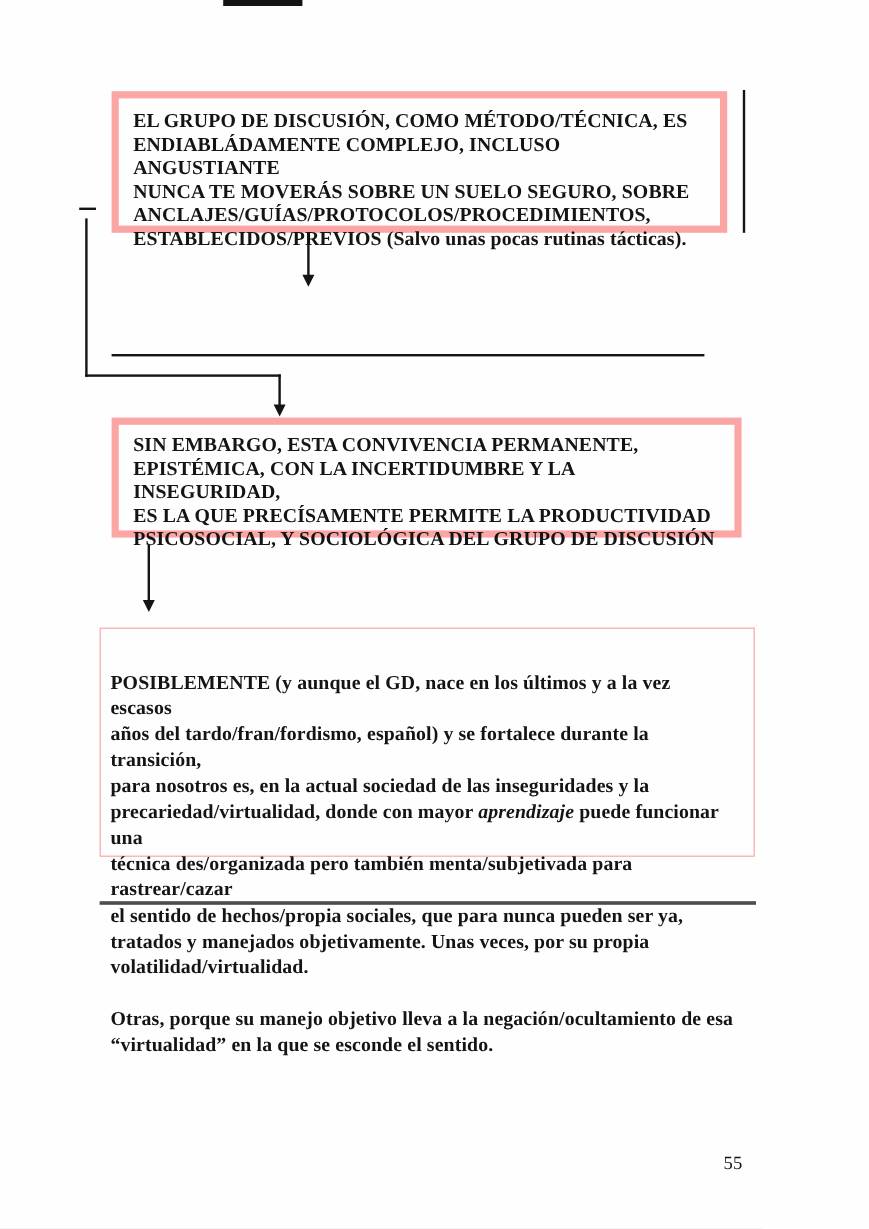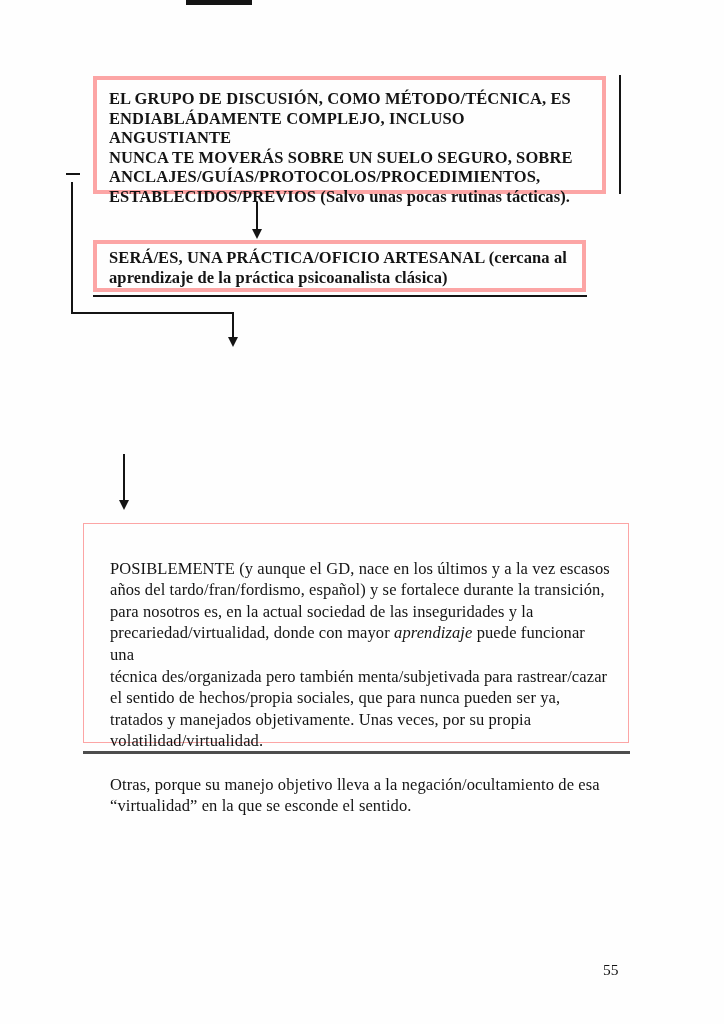"EL GRUPO DE DISCUSIÓN, COMO" .box { border: 4px solid #fca5a5 -> 6px solid #fca5a5 }
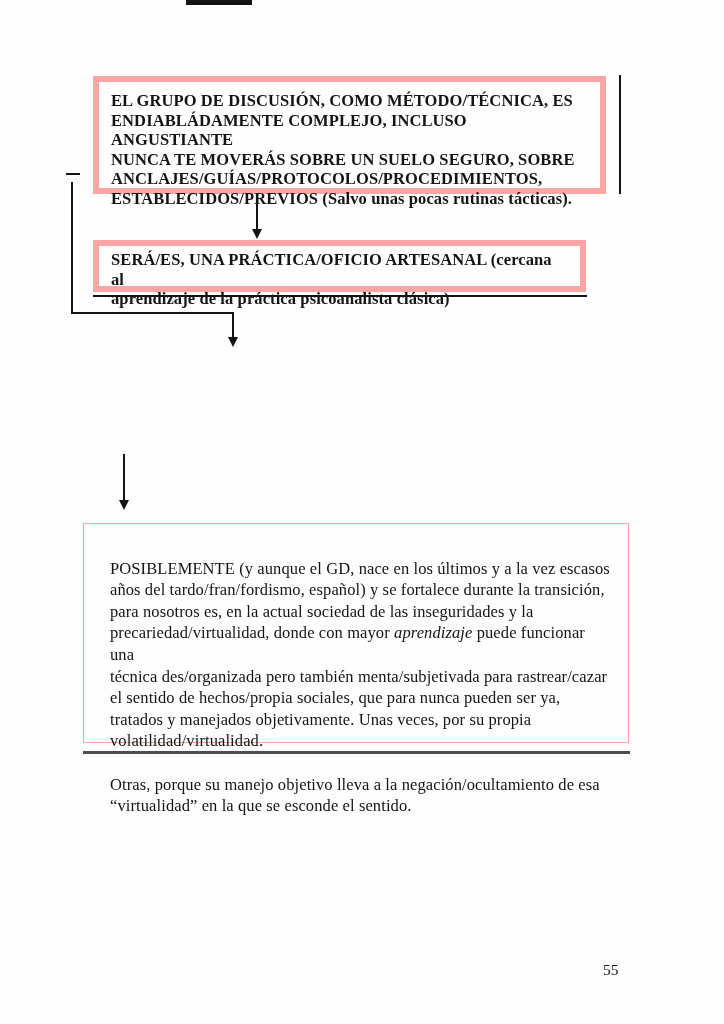"SERÁ/ES, UNA PRÁCTICA/OFICIO ARTESANAL" div.box { html: <div>SERÁ/ES, UNA PRÁCTICA/OFICIO ARTESANAL (cercana al aprendizaje de la práctica psicoanalista clásica)</div> -> none }
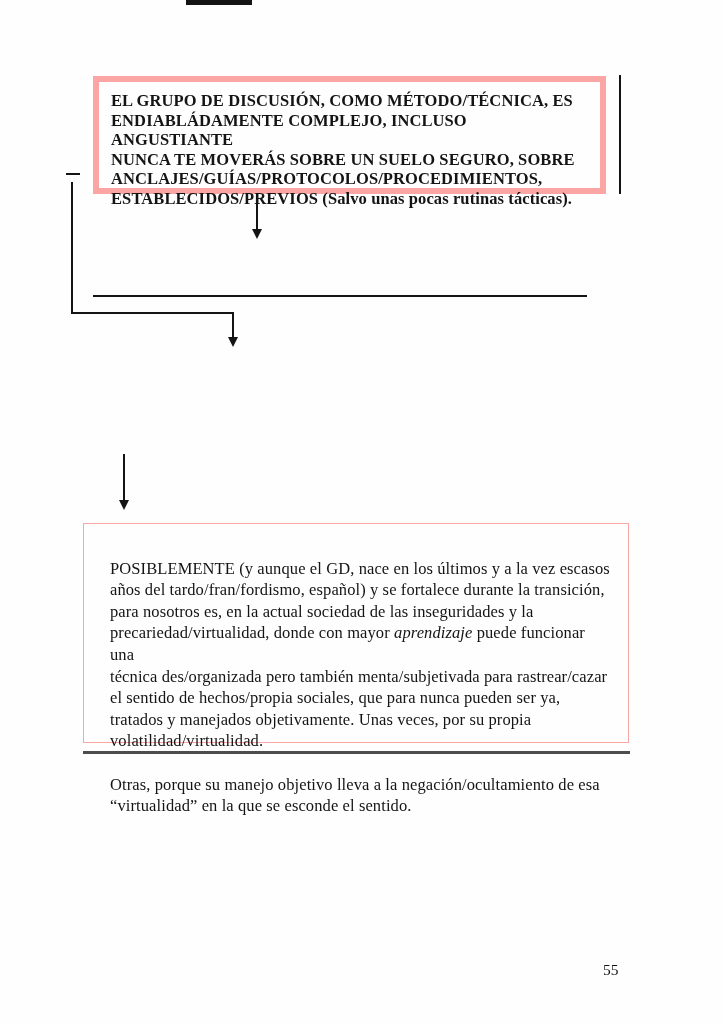"SIN EMBARGO, ESTA CONVIVENCIA" div.box { html: none -> <div>SIN EMBARGO, ESTA CONVIVENCIA PERMANENTE, EPISTÉMICA, CON LA INCERTIDUMBRE Y LA INSEGURIDAD, ES LA QUE PRECÍSAMENTE PERMITE LA PRODUCTIVIDAD PSICOSOCIAL, Y SOCIOLÓGICA DEL GRUPO DE DISCUSIÓN</div> }
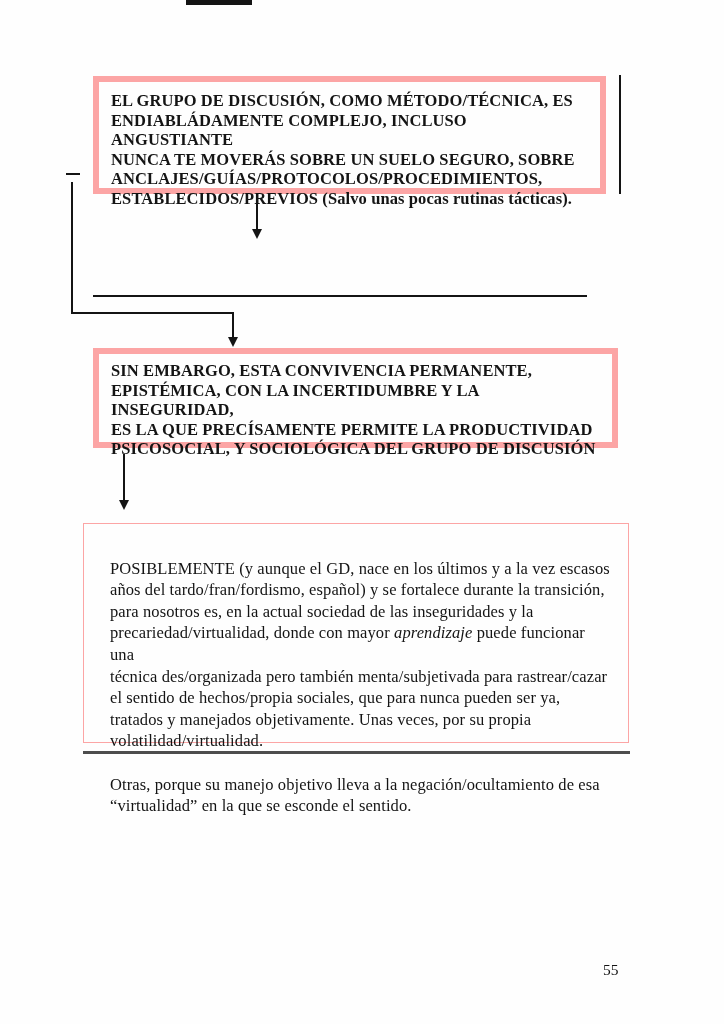"POSIBLEMENTE (y aunque el GD," #box4 { font-weight: normal -> bold; height: 220px -> 191px; padding: 12px 16px 0 26px -> 12px 16px 0 8px }
